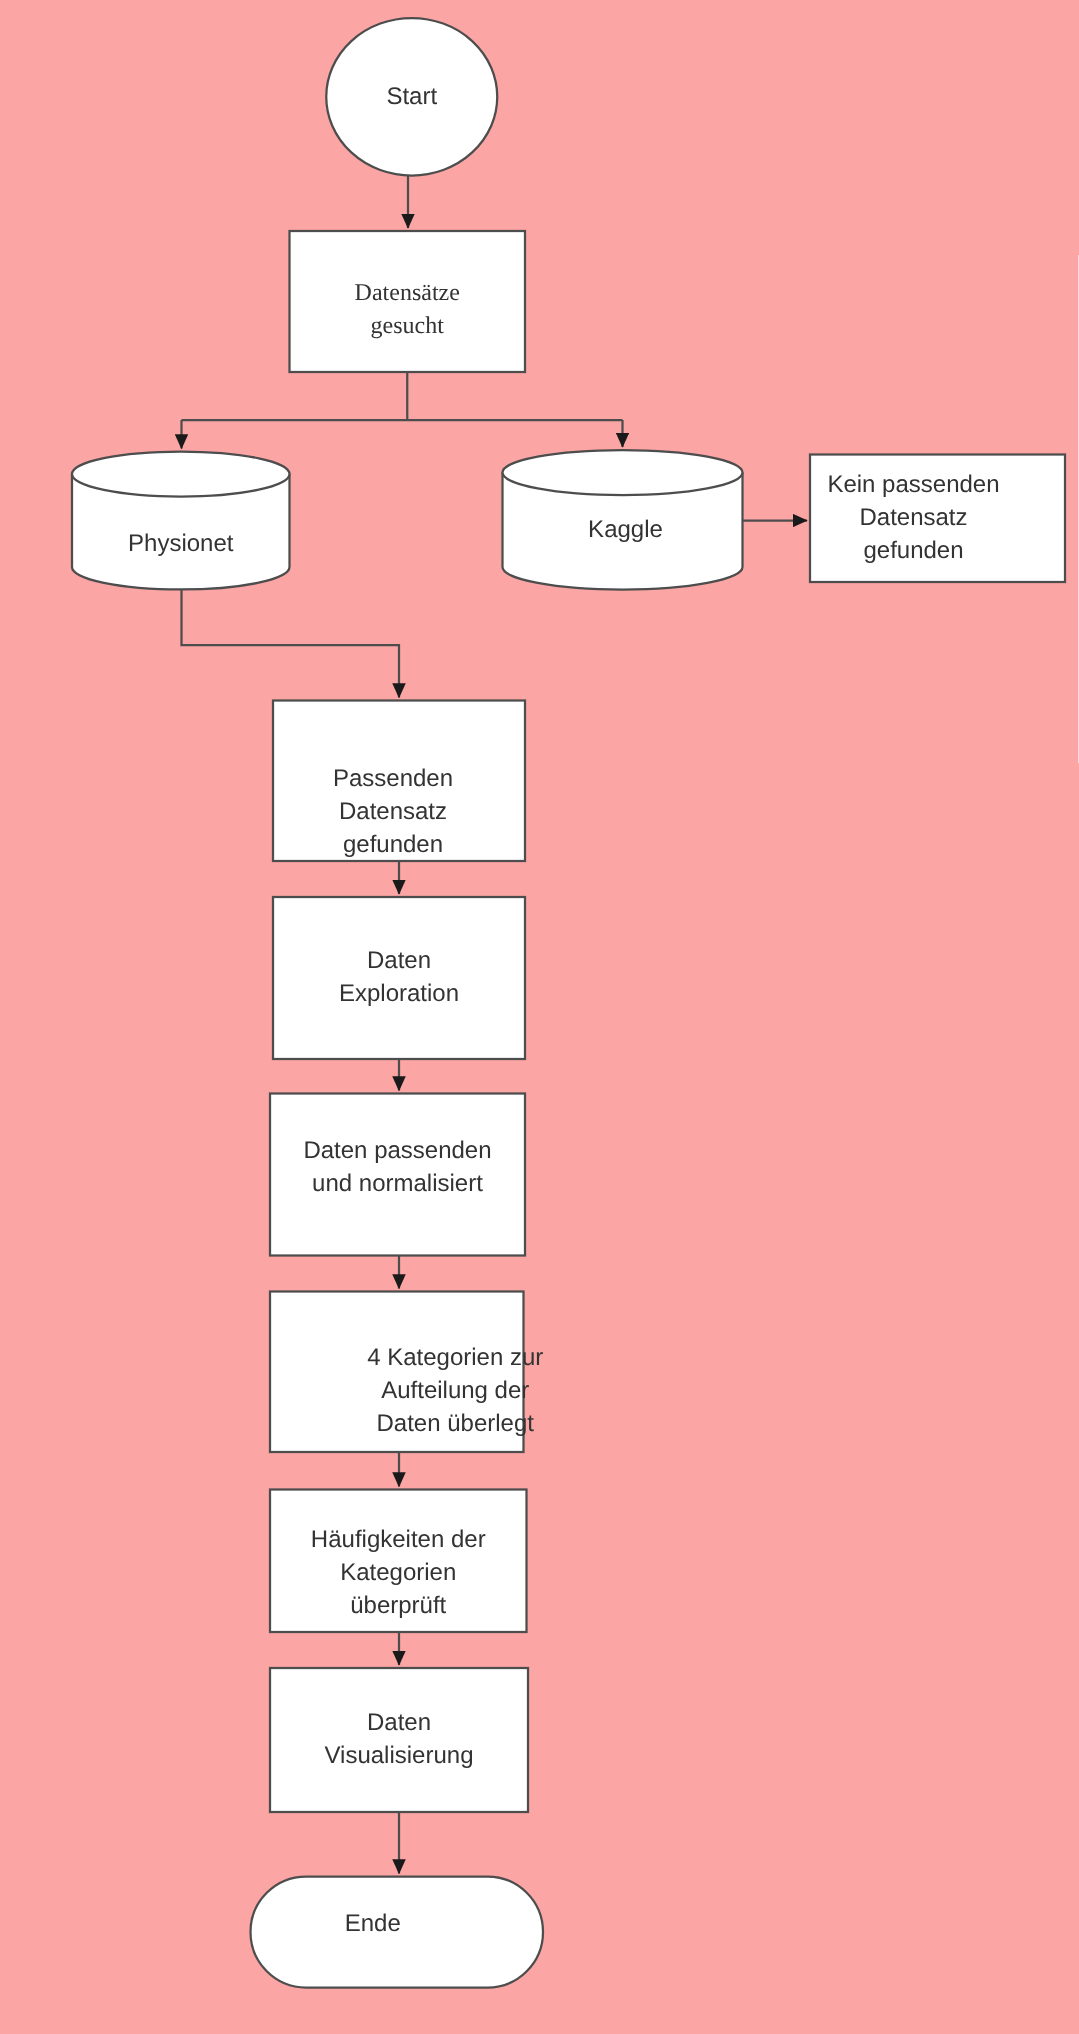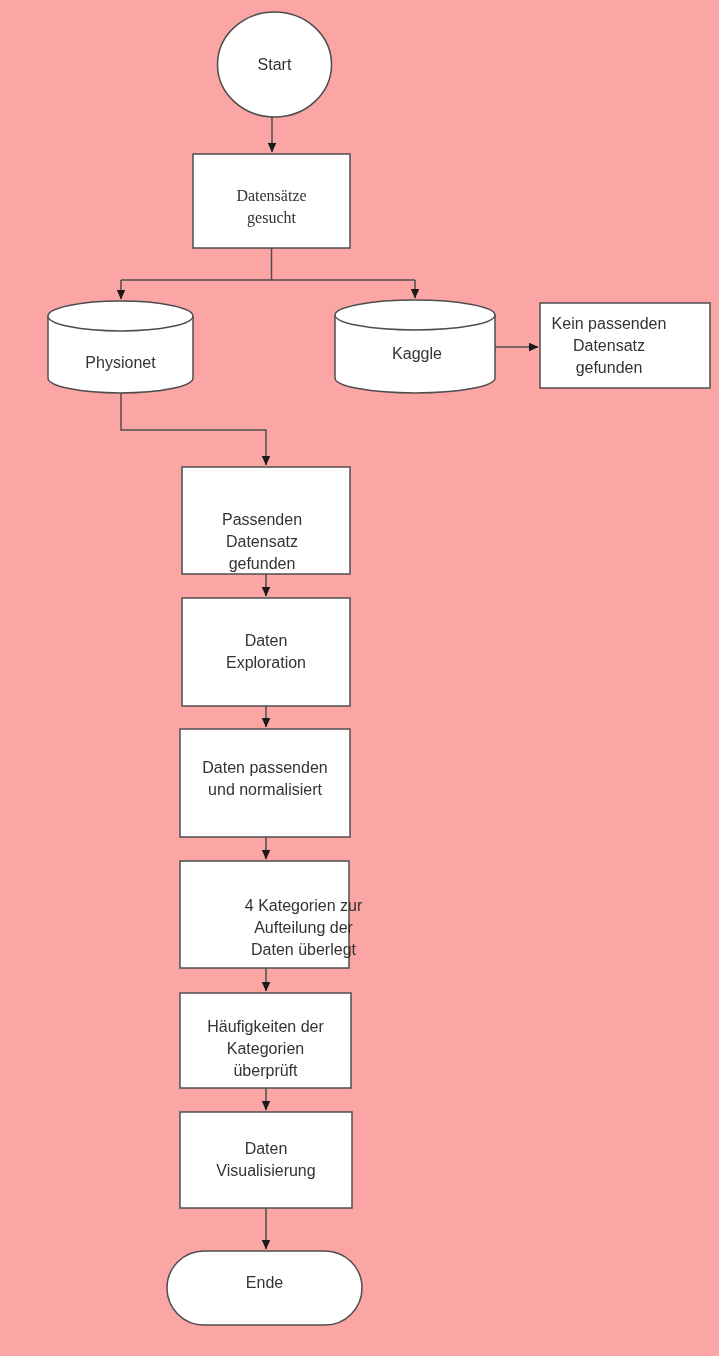"Ende" div.node-label { left: 167px -> 151px }
